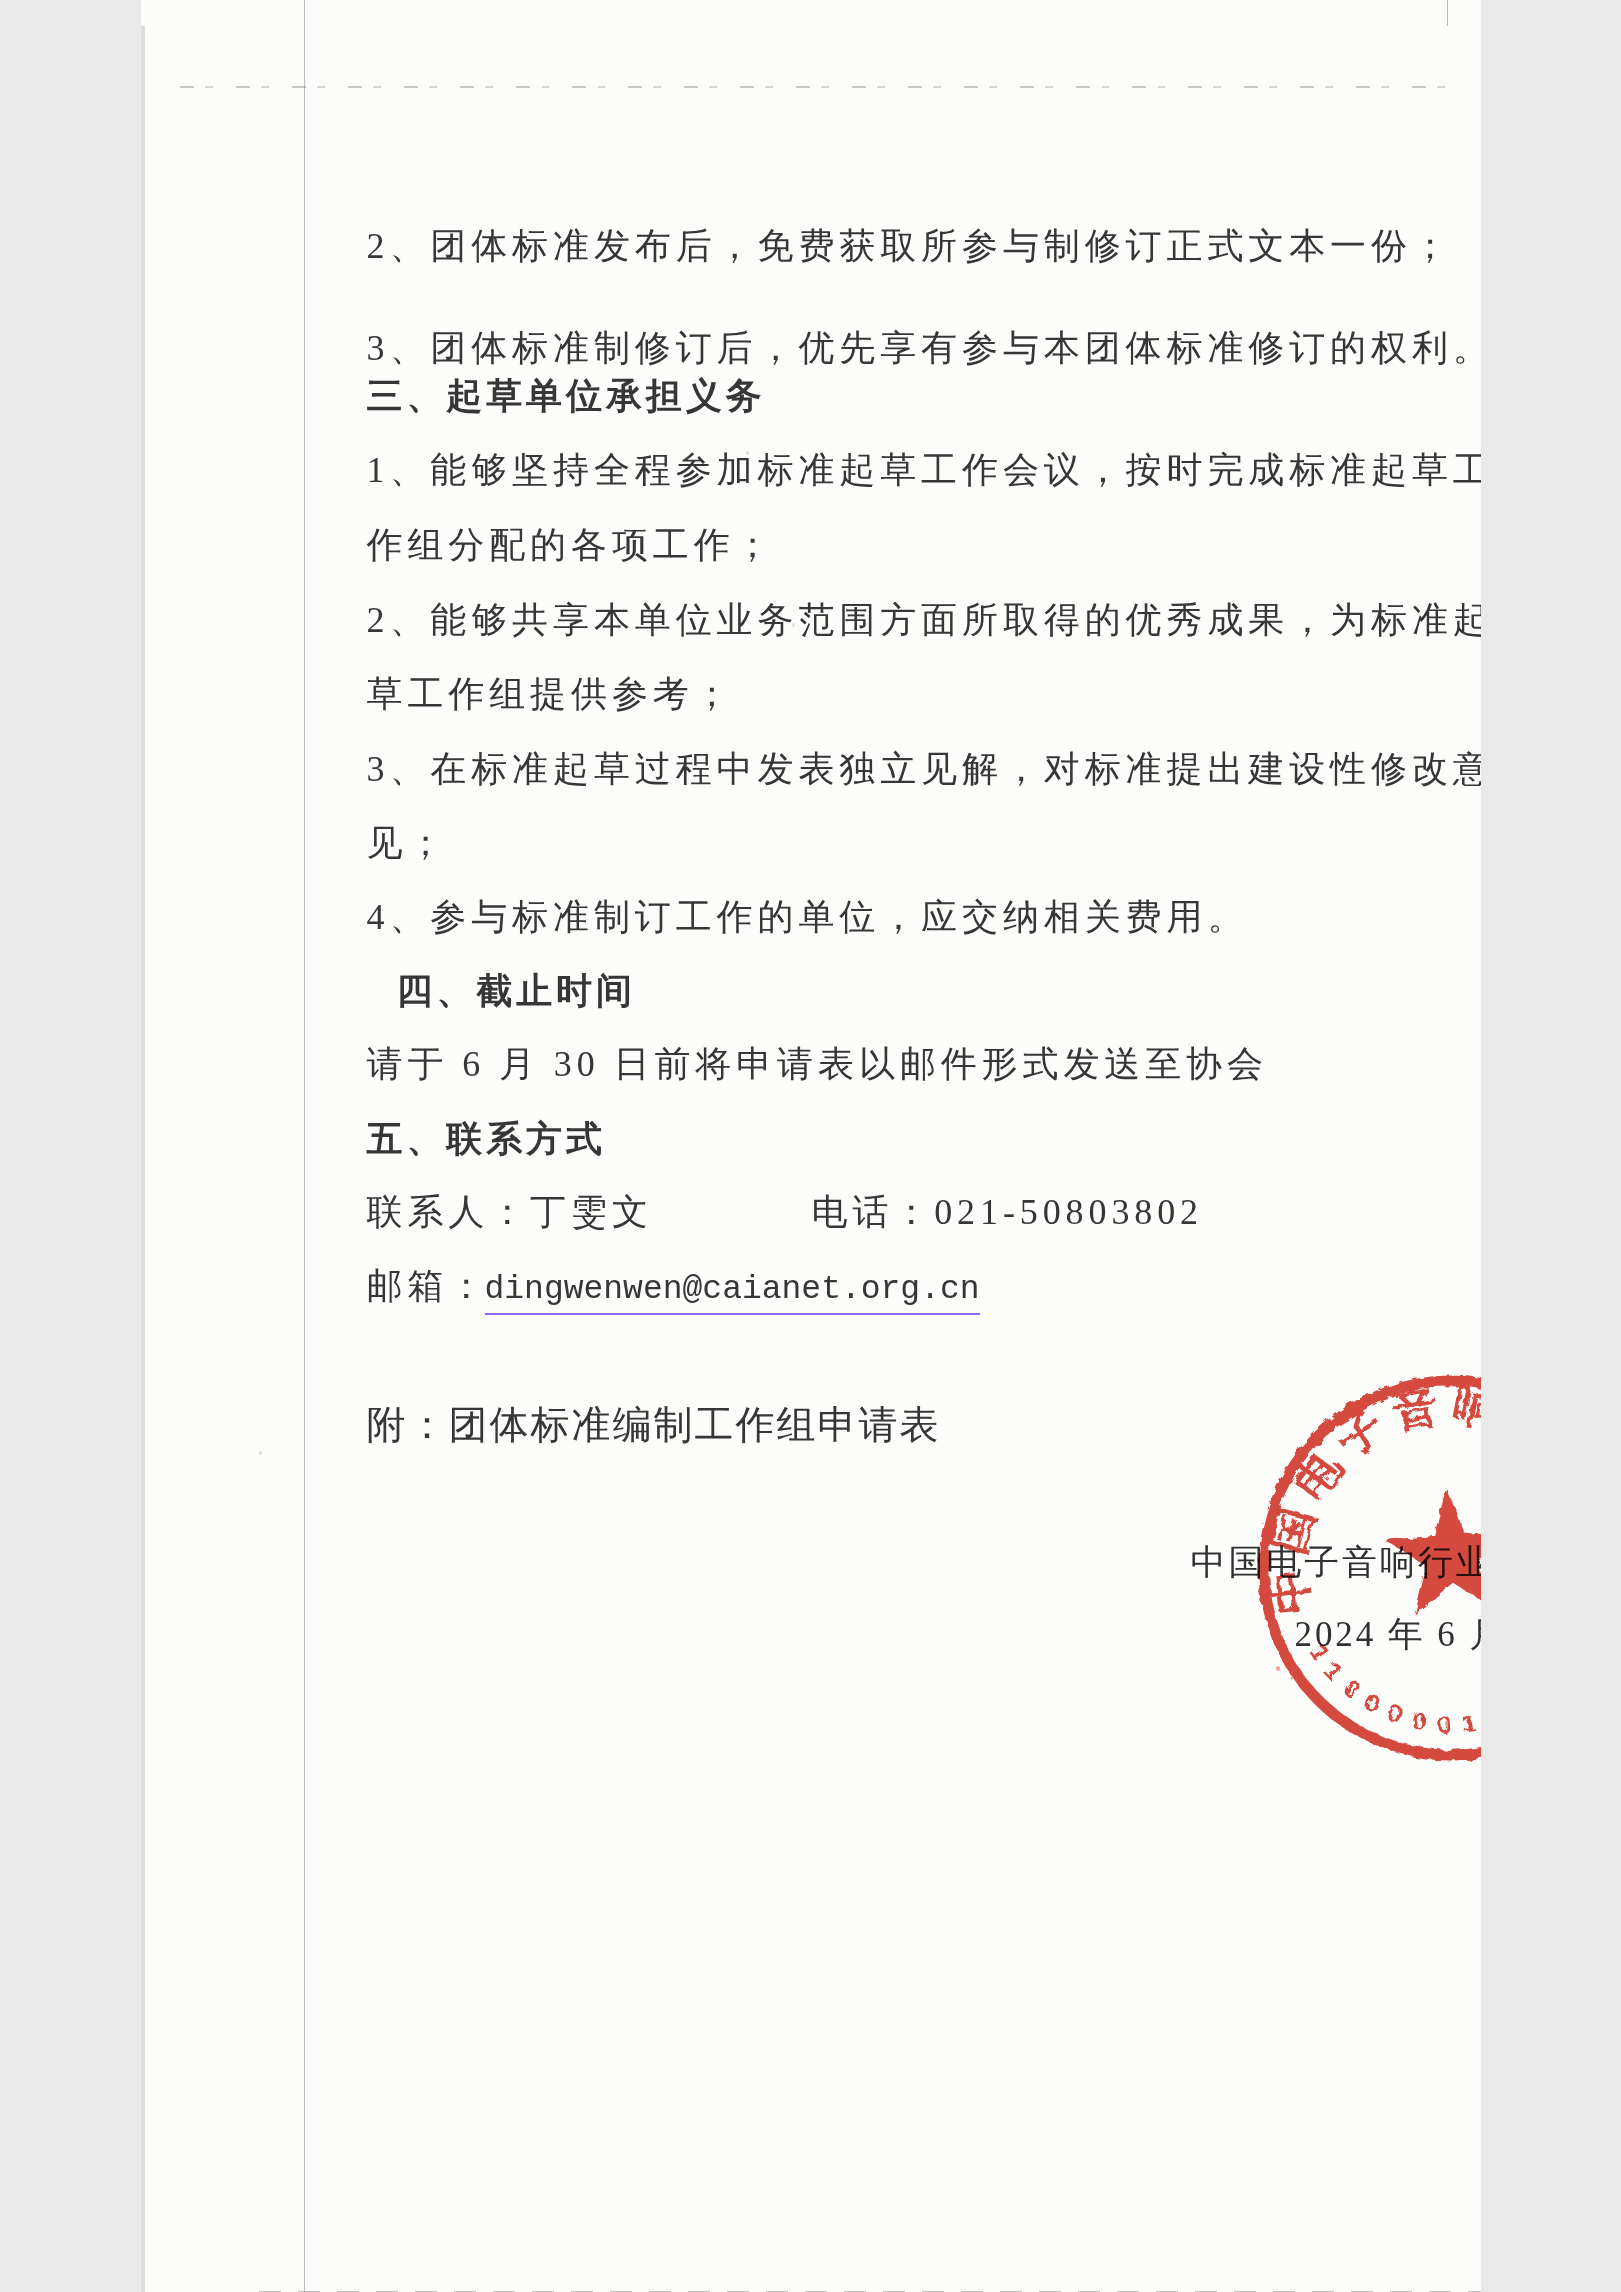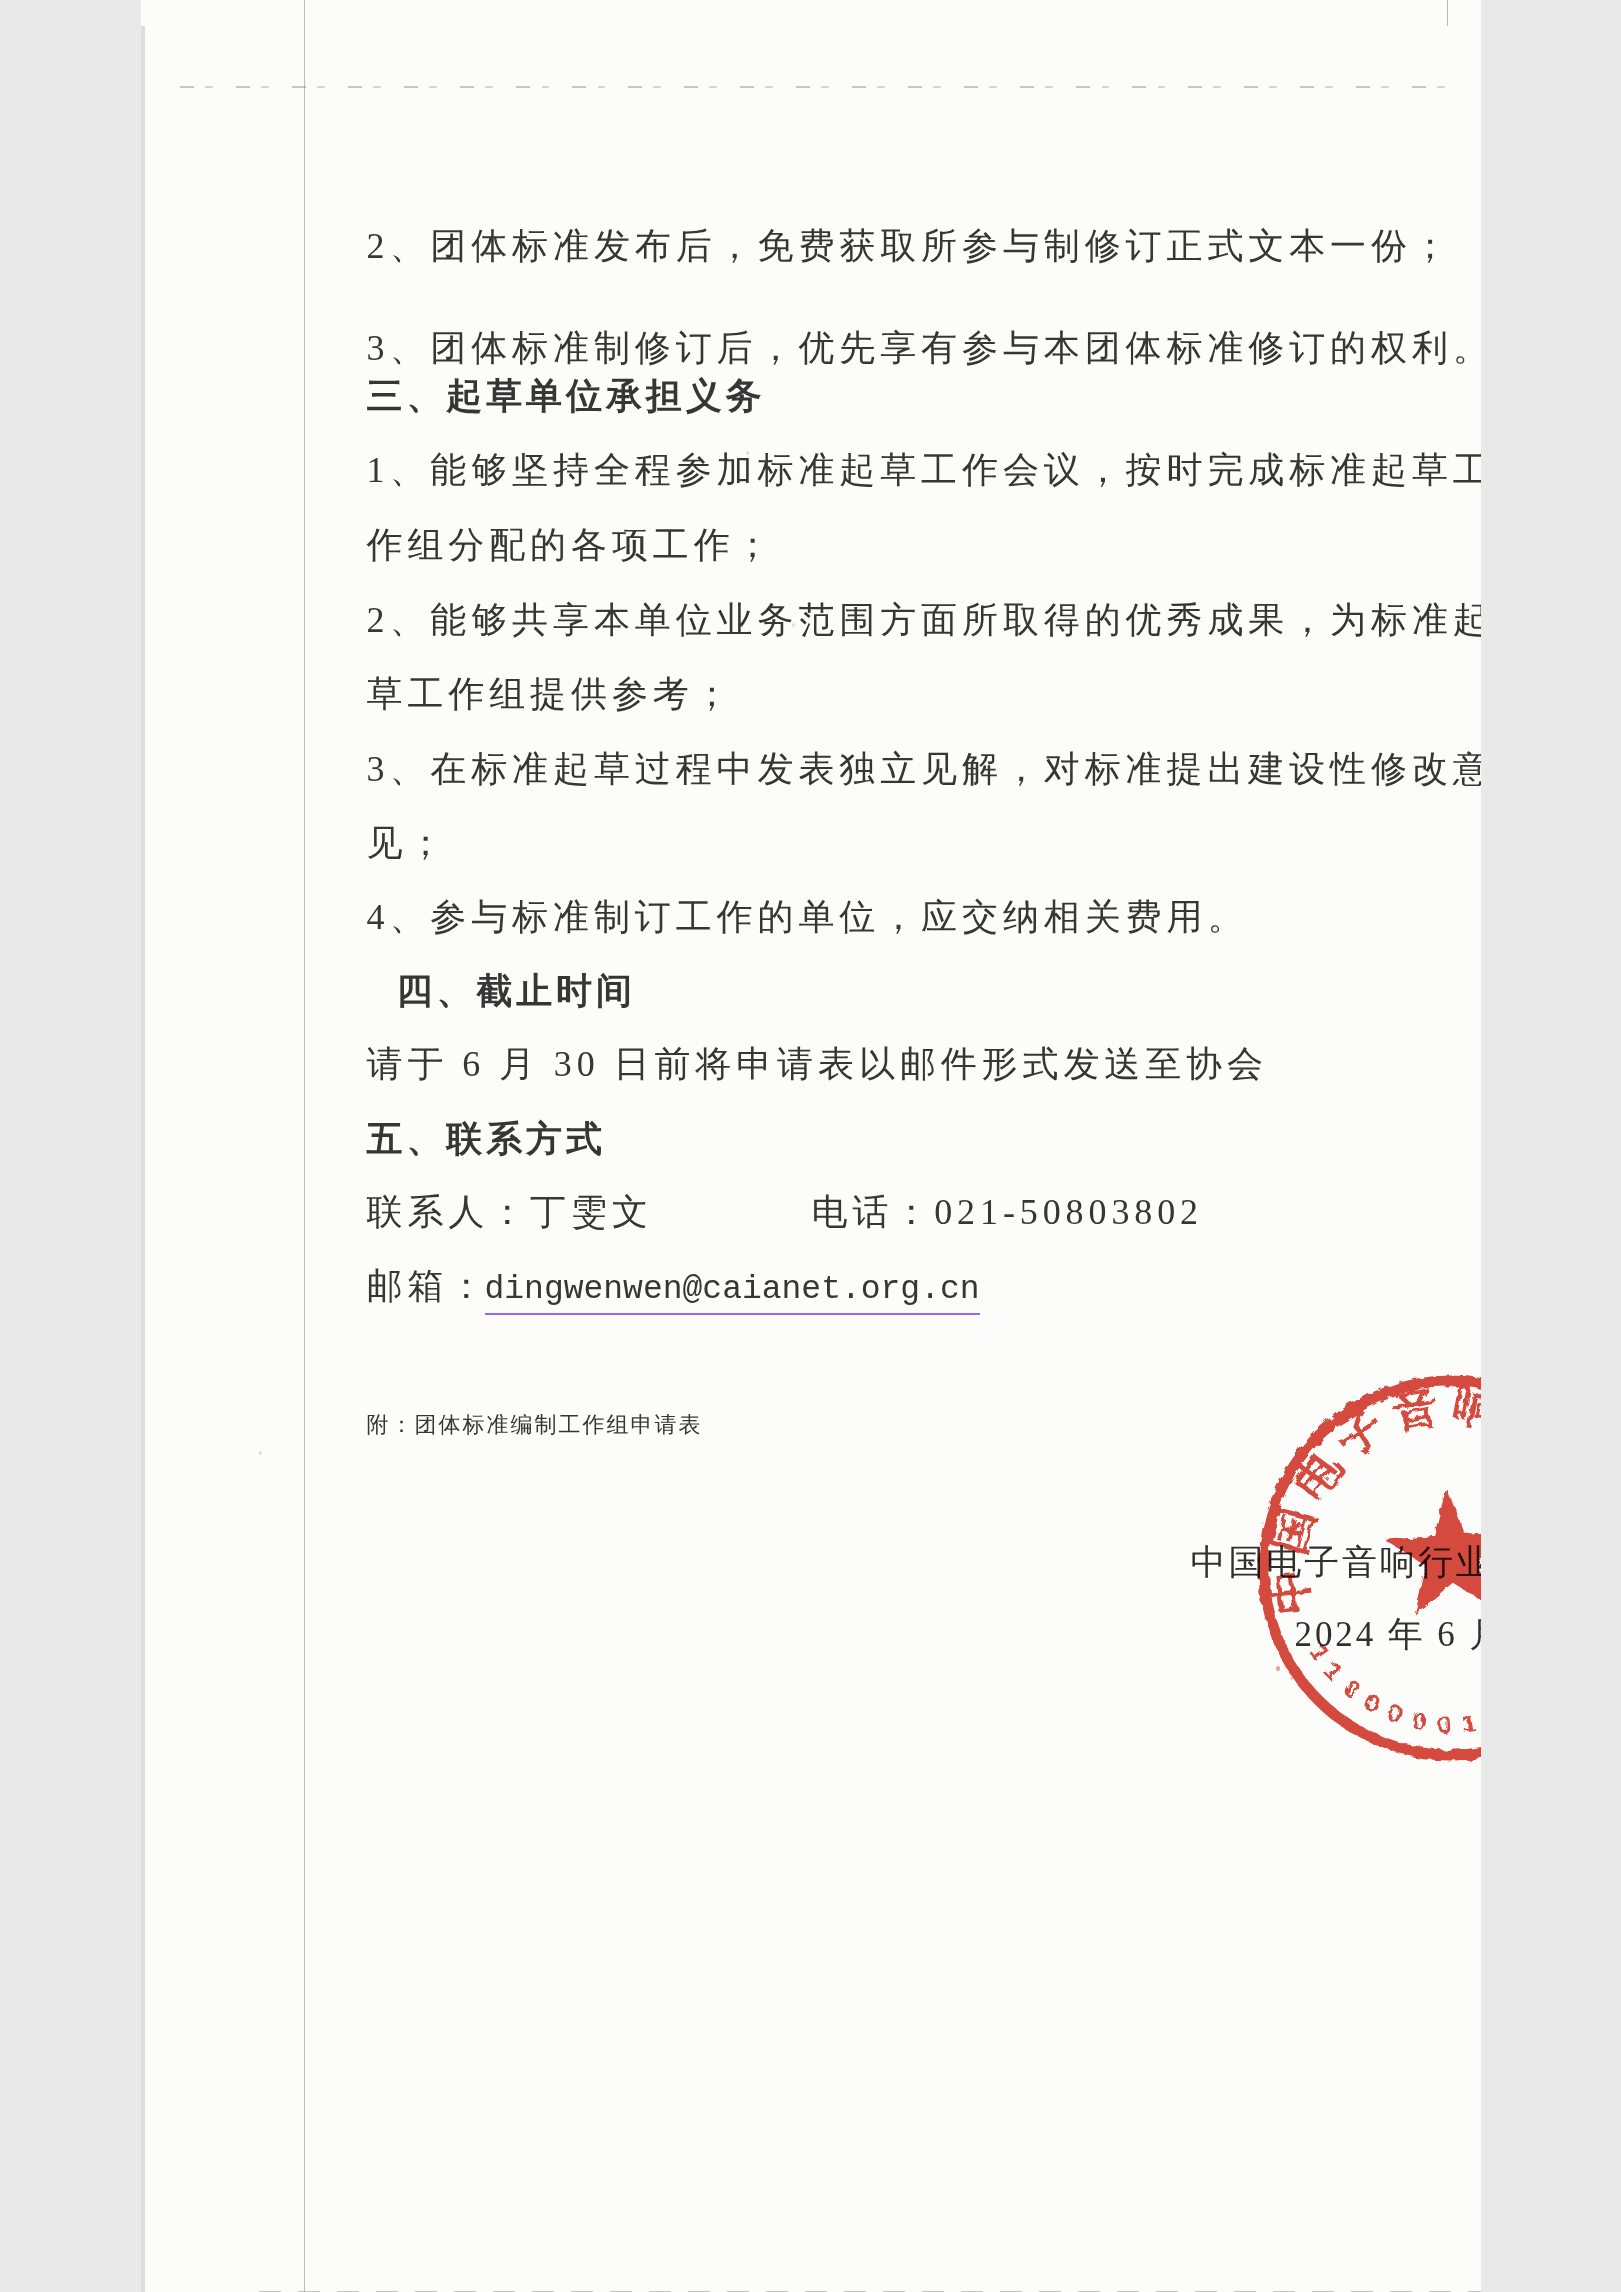"附：团体标准编制工作组申请表" .sm { font-size: 22px -> 39px }
